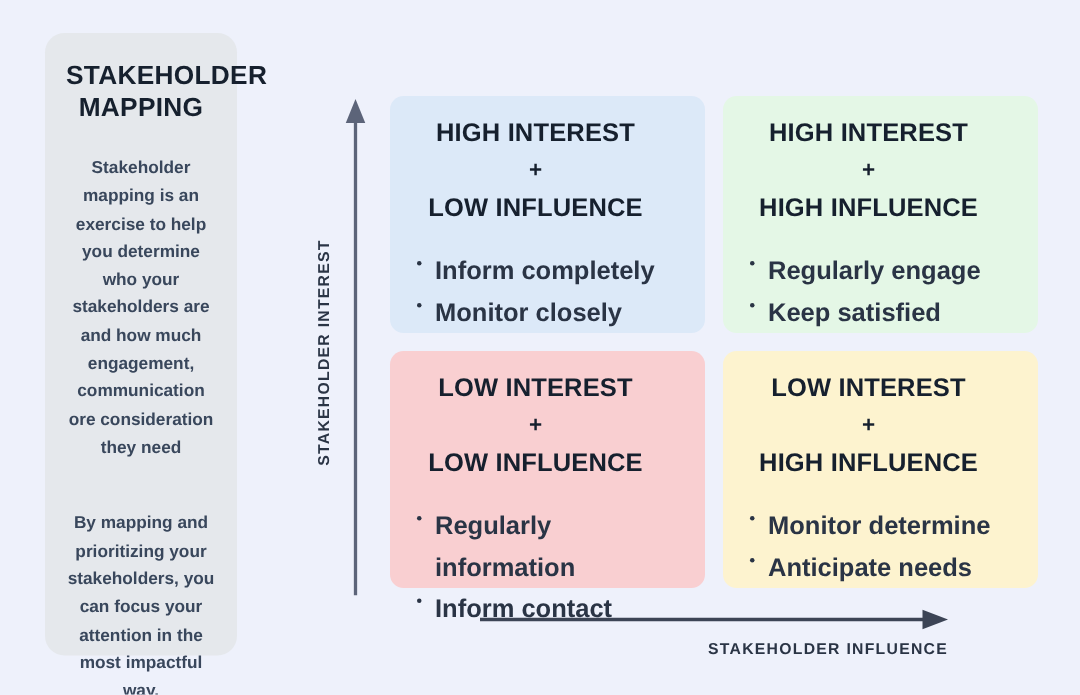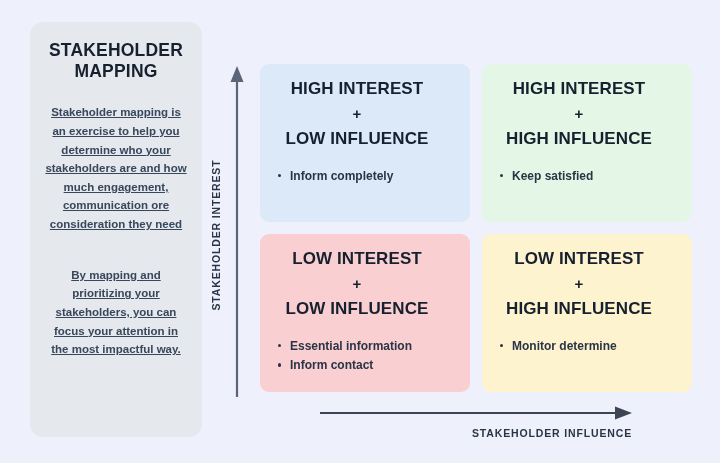"STAKEHOLDER MAPPING" #sidebar { width: 172px -> 128px }
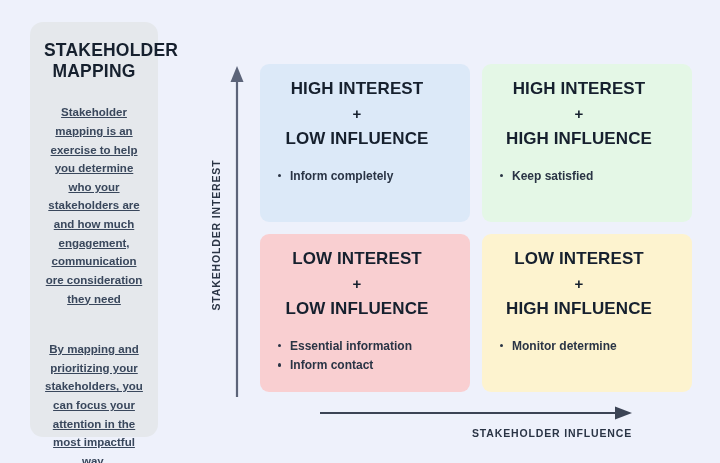"Stakeholder mapping is an exercise" .sidebar-para { text-decoration: underline -> none }
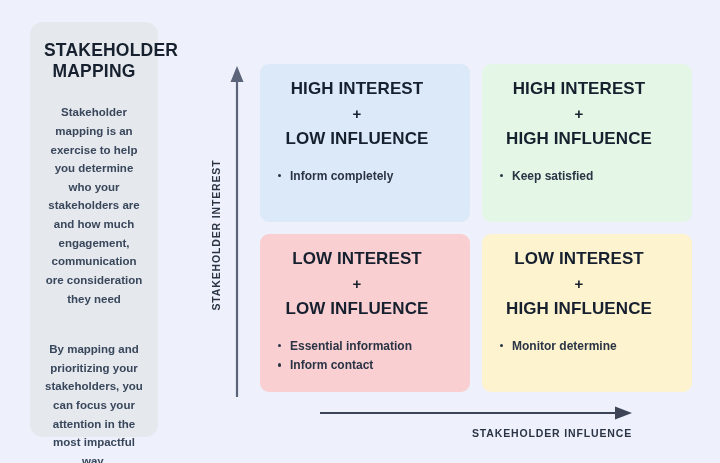"Inform completely" .q-bullets li { font-size: 12px -> 17px }
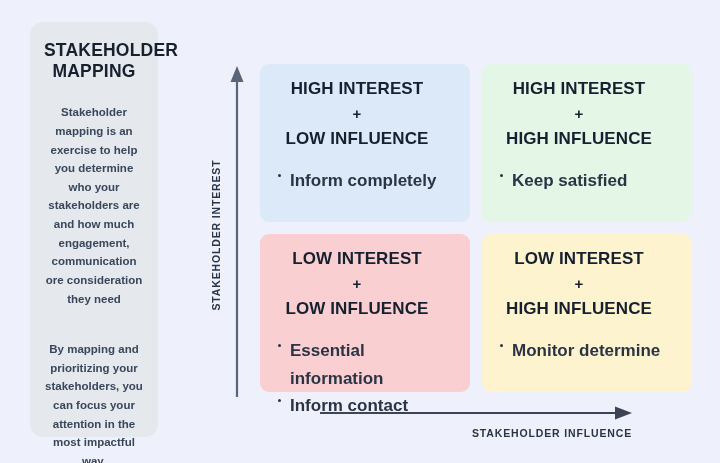"Regularly engage" li { html: none -> <li>Regularly engage</li> }
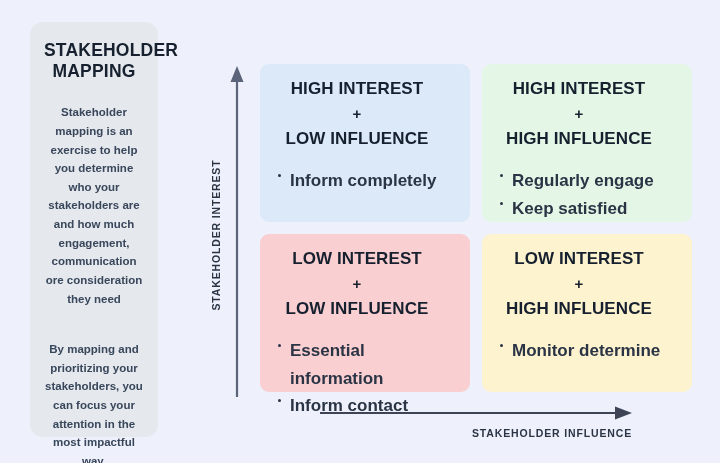"Monitor closely" li { html: none -> <li>Monitor closely</li> }
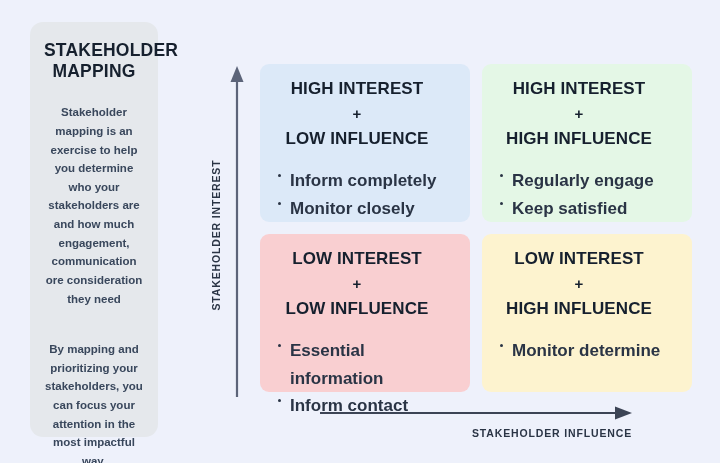"Essential information" li { text: Essential -> Regularly }
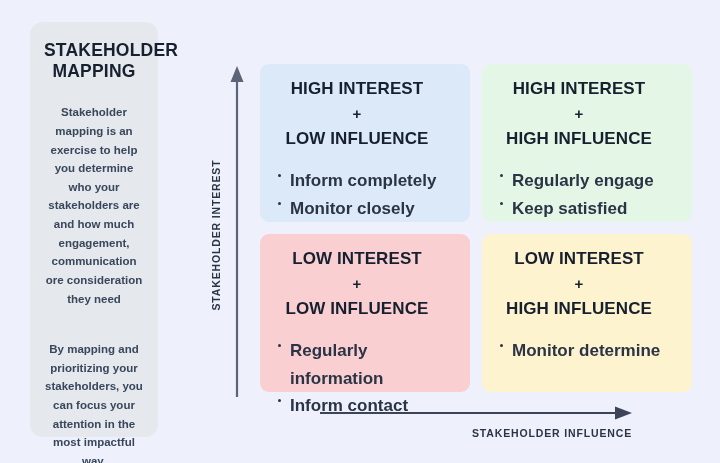"Anticipate needs" li { html: none -> <li>Anticipate needs</li> }
